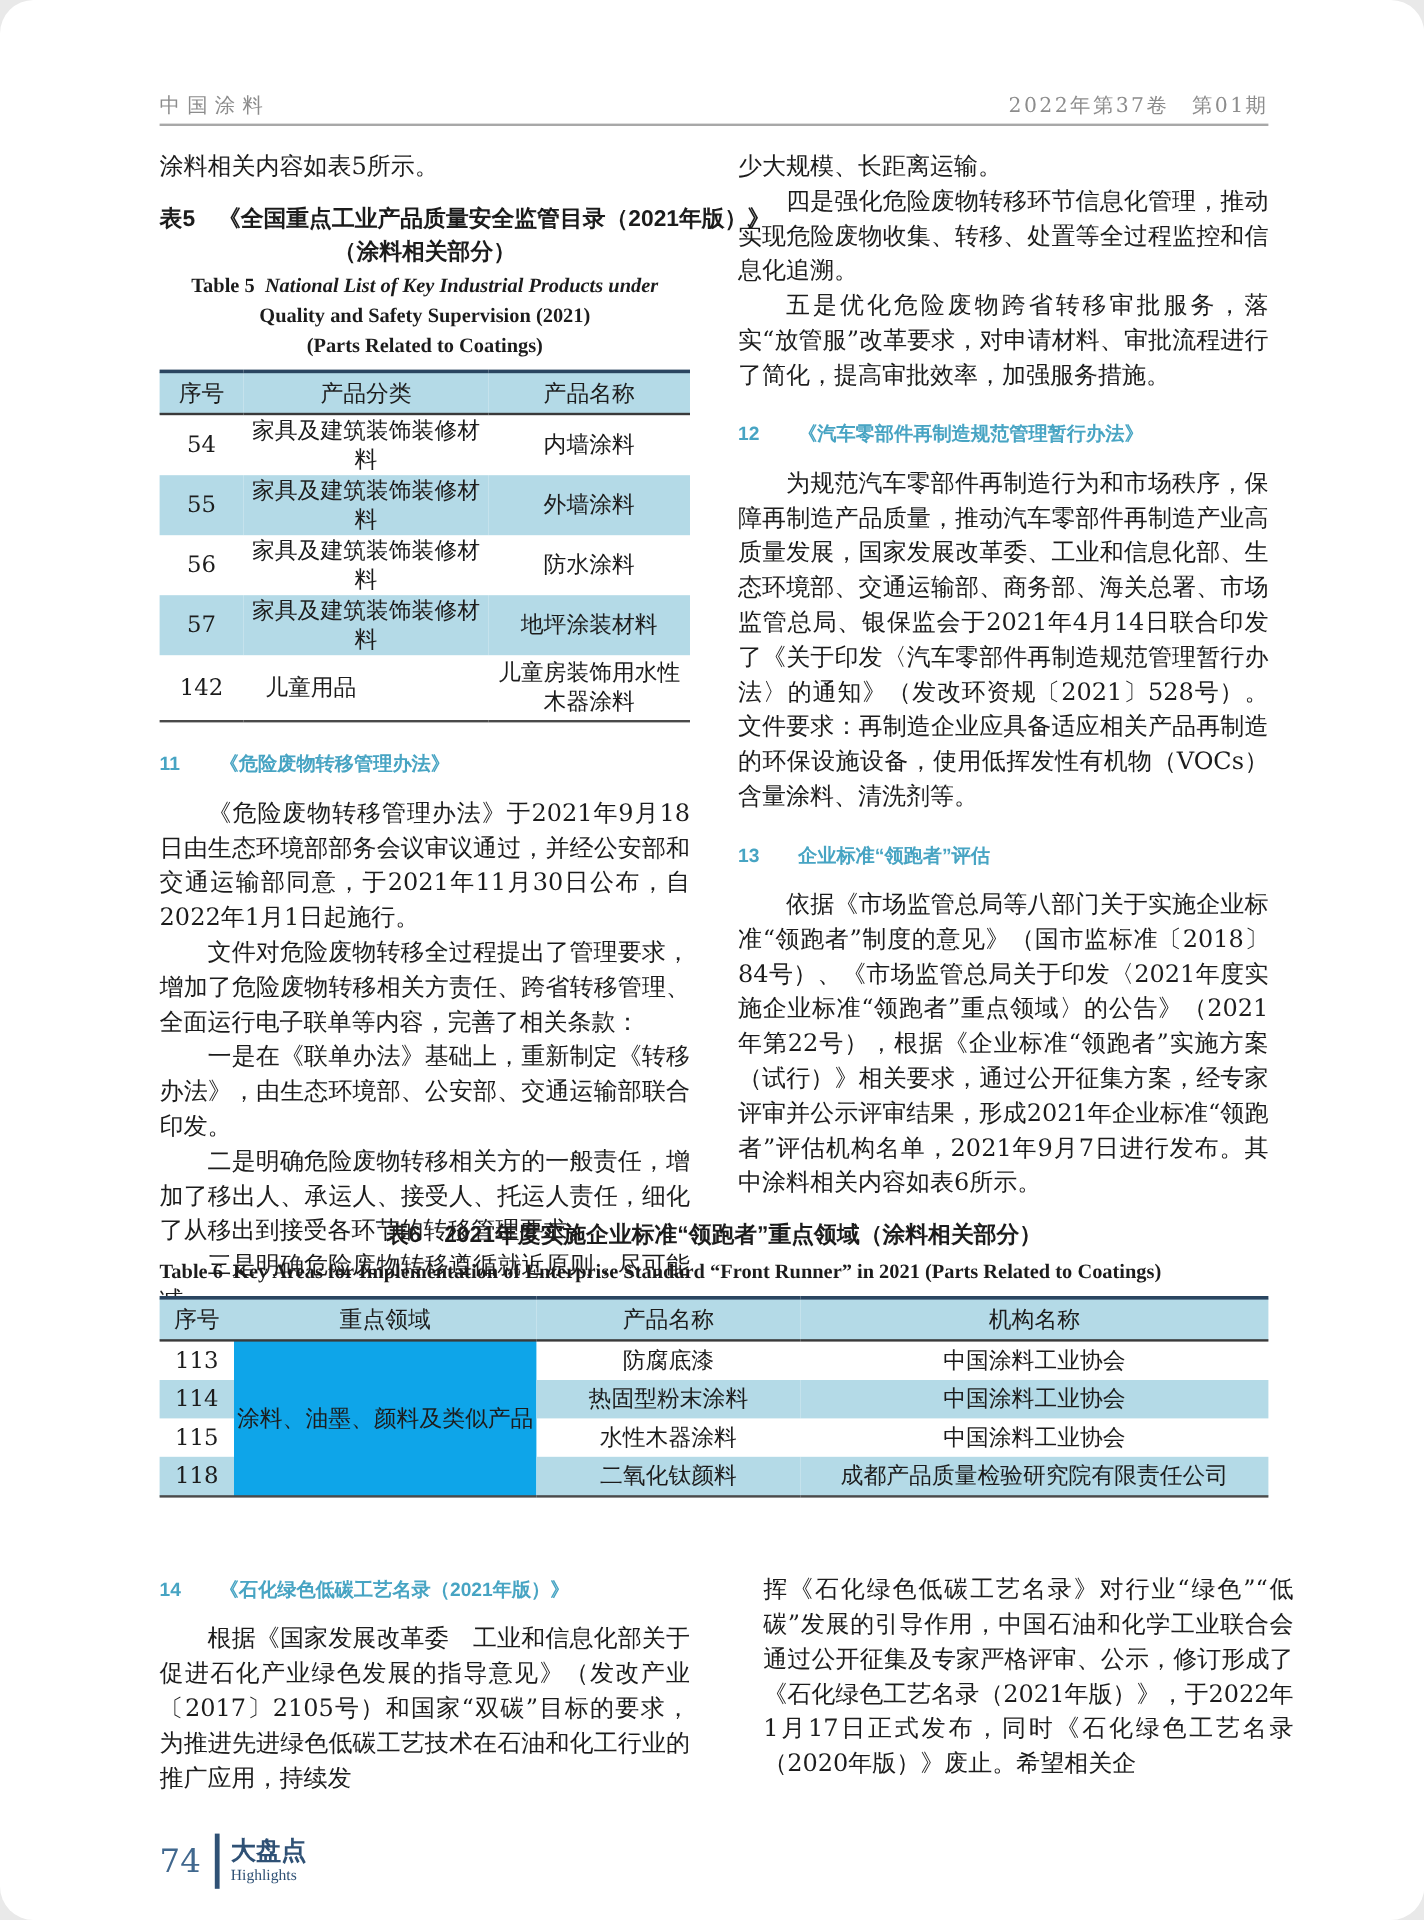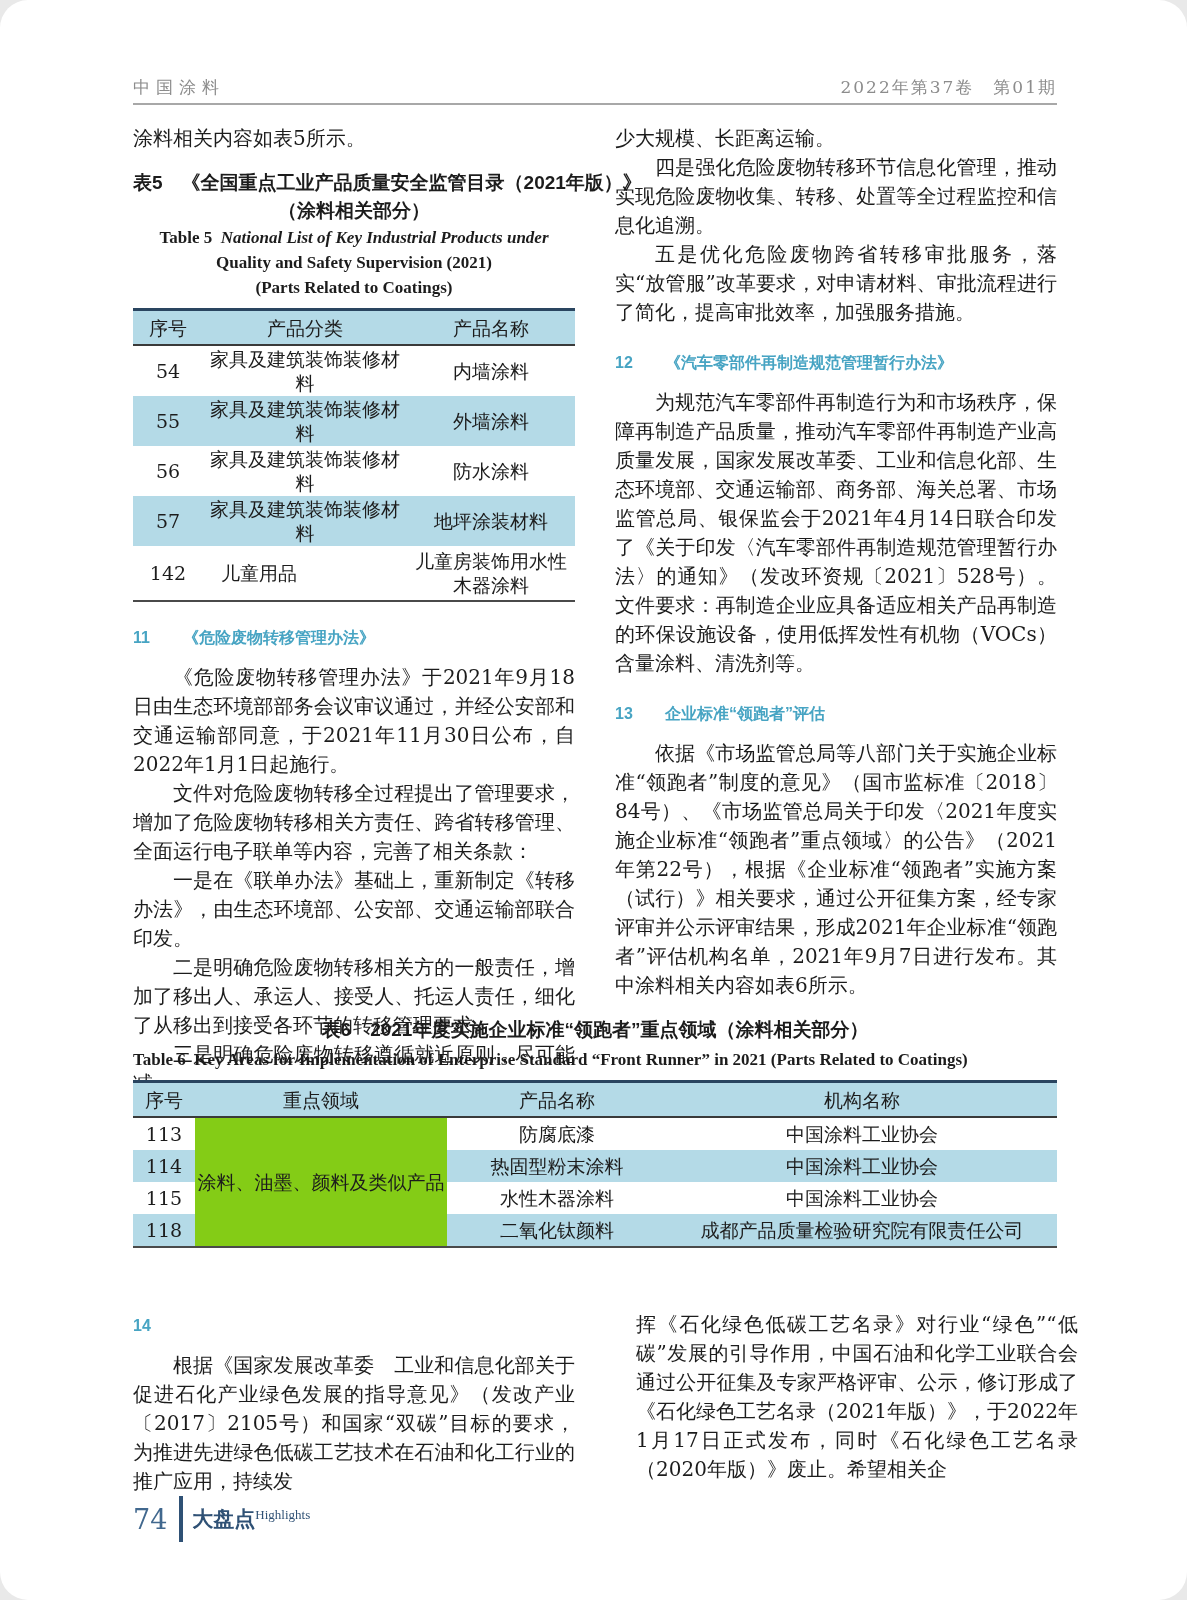"涂料、油墨、颜料及类似产品" td.merged-cell { background: #84cc16 -> #0ea5e9 }
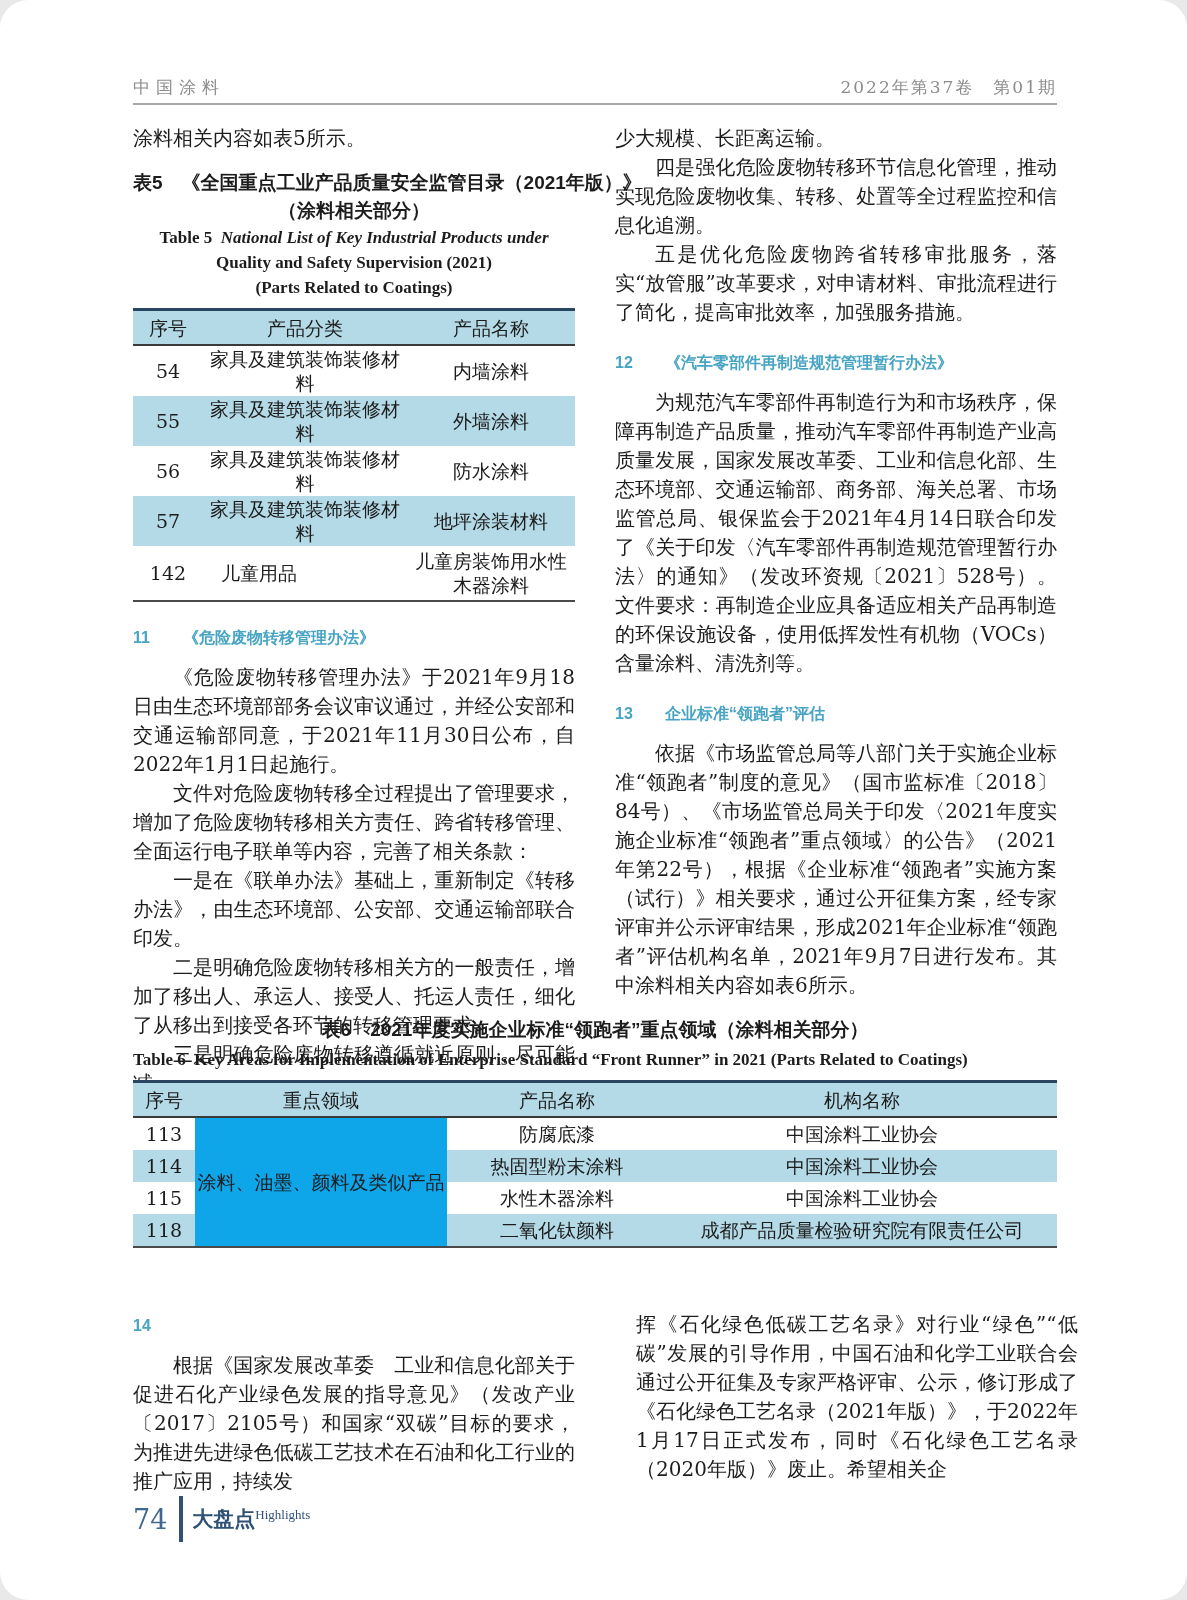"《石化绿色低碳工艺名录（2021年版）》" span.sec-title { html: none -> <span>《石化绿色低碳工艺名录（2021年版）》</span> }
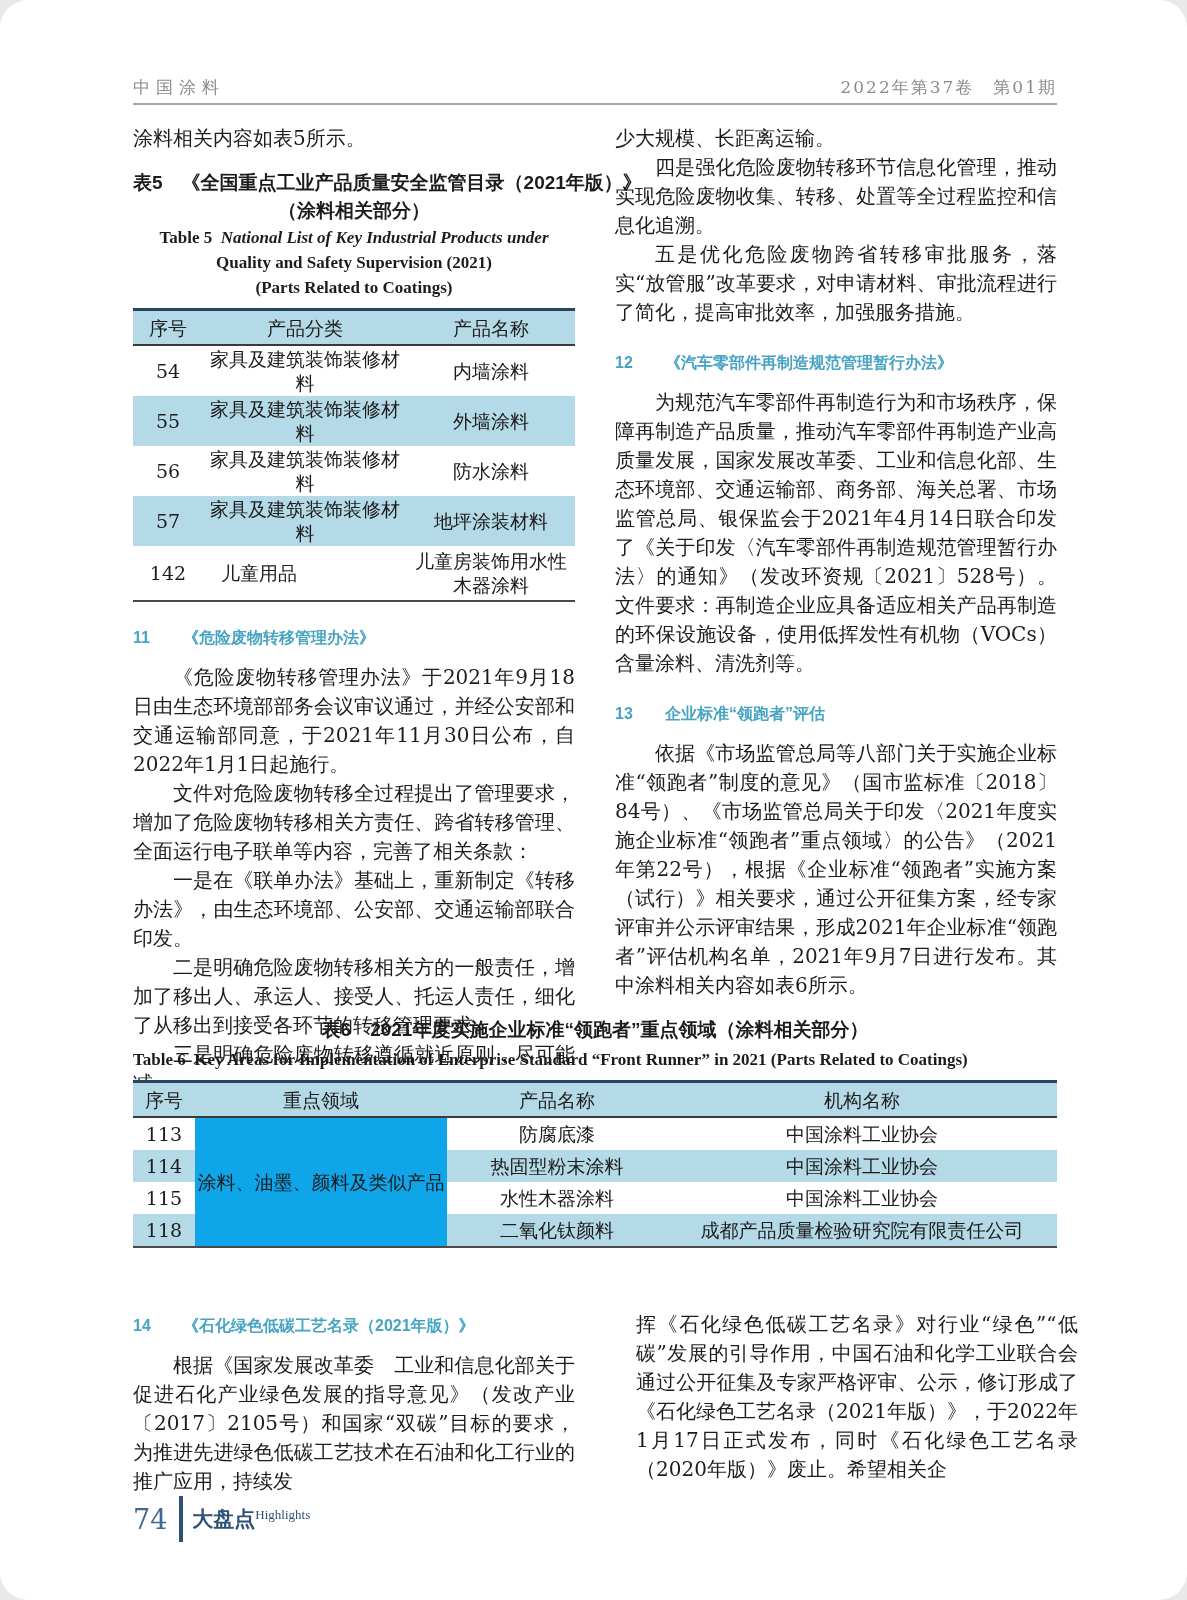"74" .page-footer { top: 1496px -> 1528px }
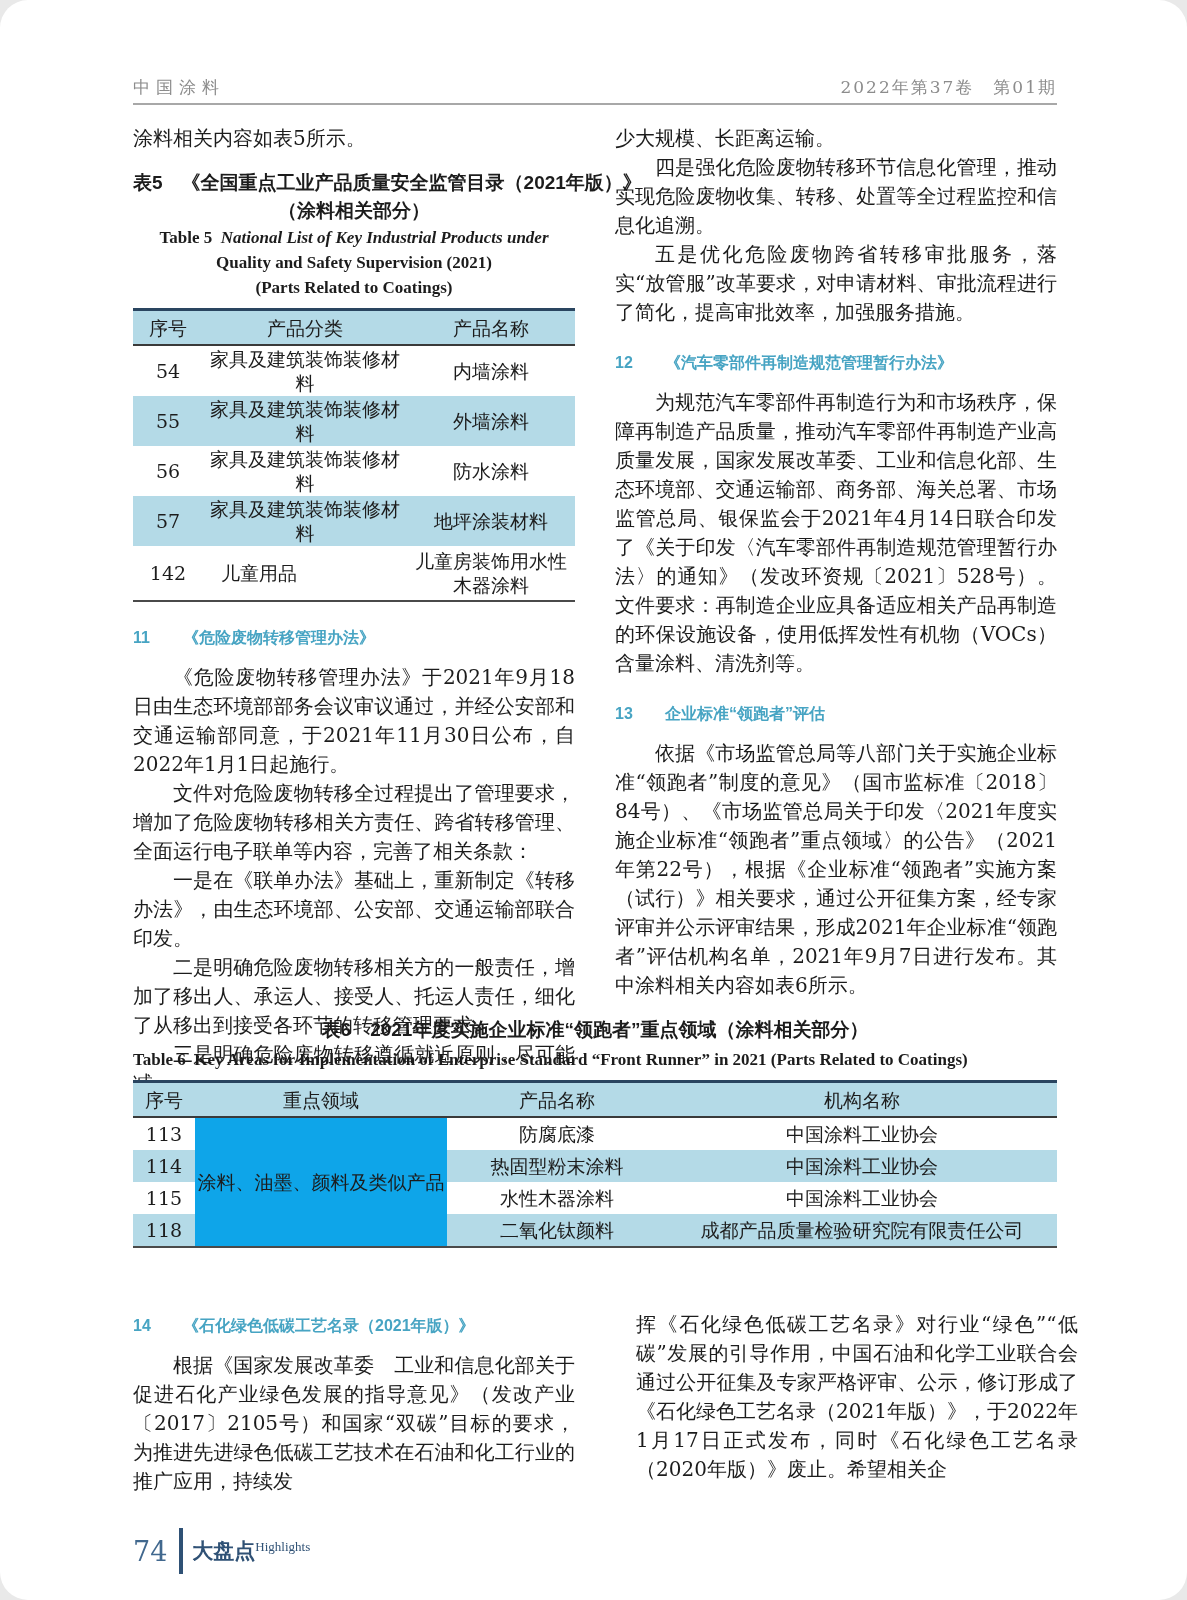"大盘点" .footer-labels { flex-direction: row -> column }
